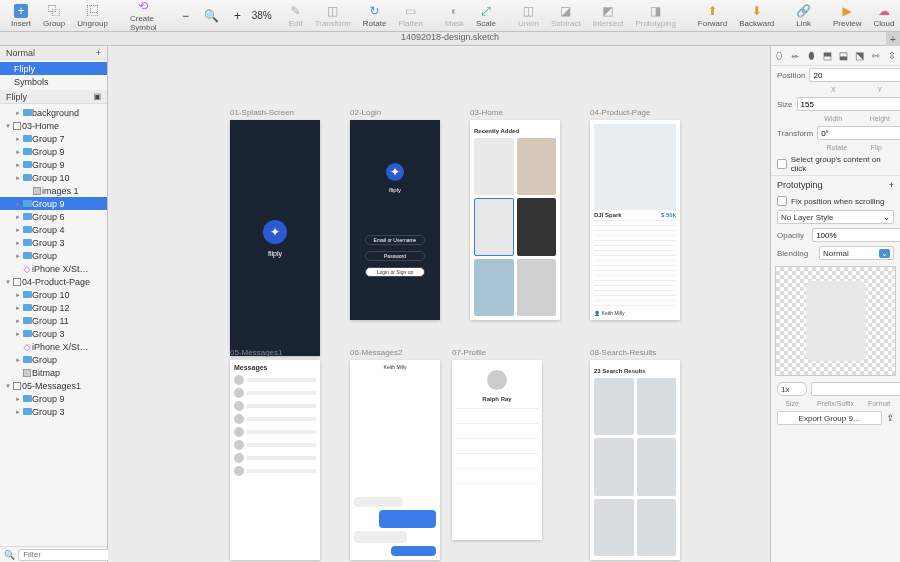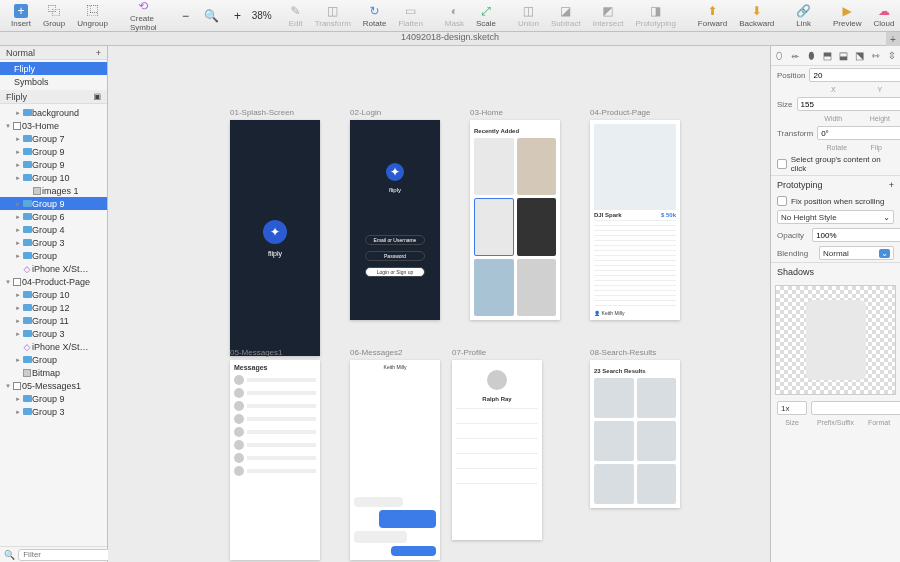"No Height Style" span { text: Height -> Layer }
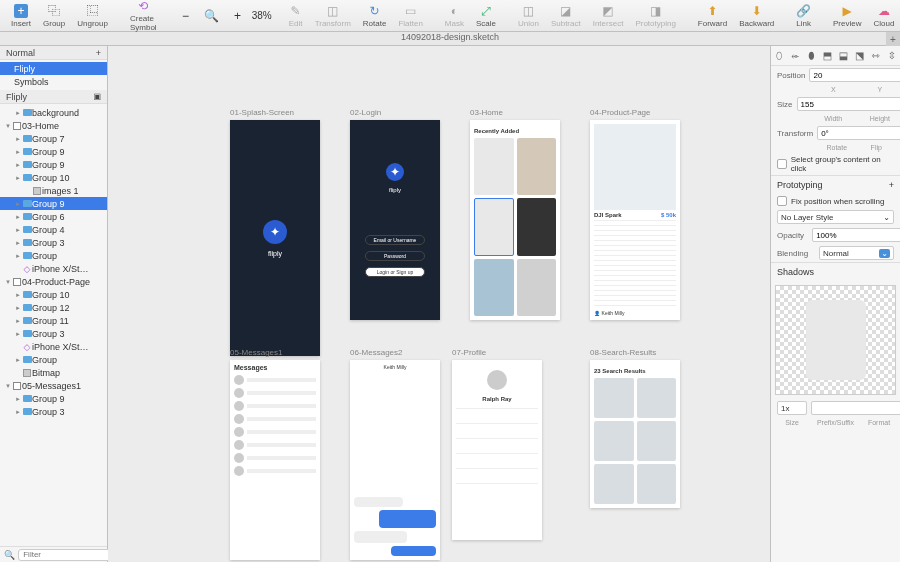"Shadows" div.section-title { html: <div> <span>Shadows</span> </div> -> none }
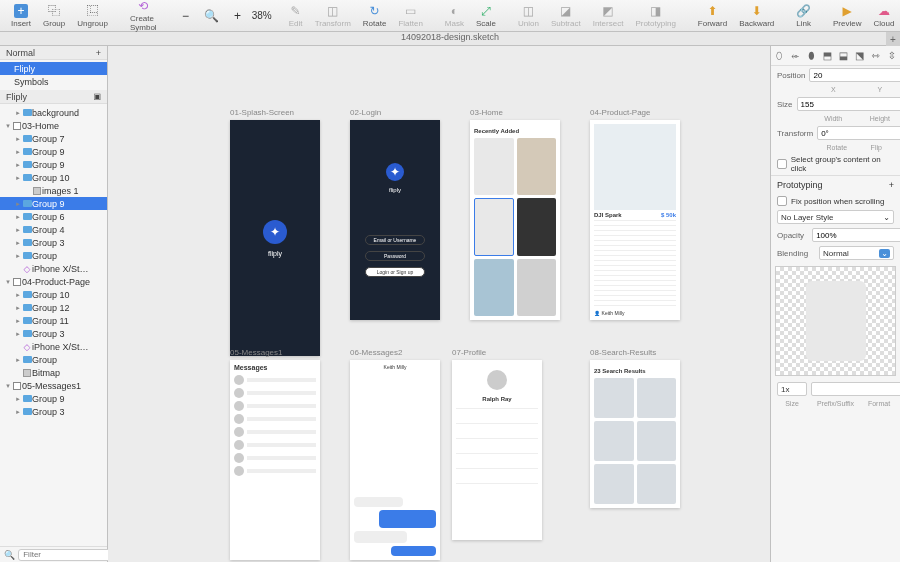"08-Search-Results" div.artboard { height: 148px -> 200px }
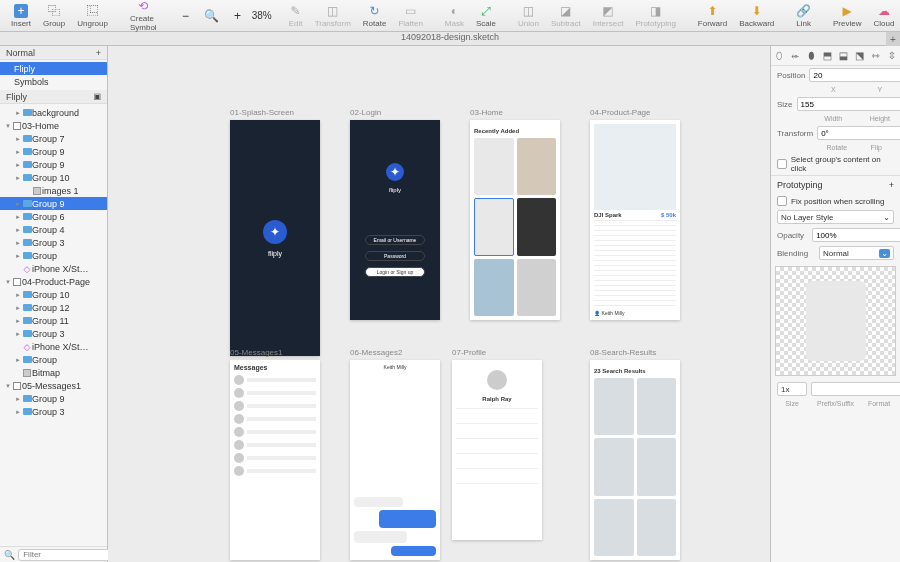"1x" div.select { border-radius: none -> 6px }
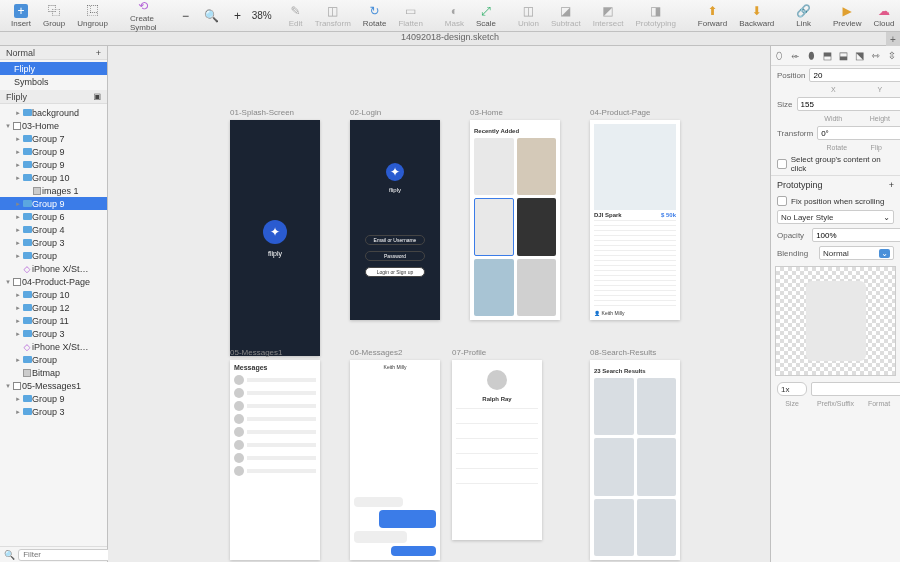"Export Group 9…" div.insp-row { html: none -> <div> <div> <span>Export Group 9…</span> </div> <span>⇪</span> </div> }
